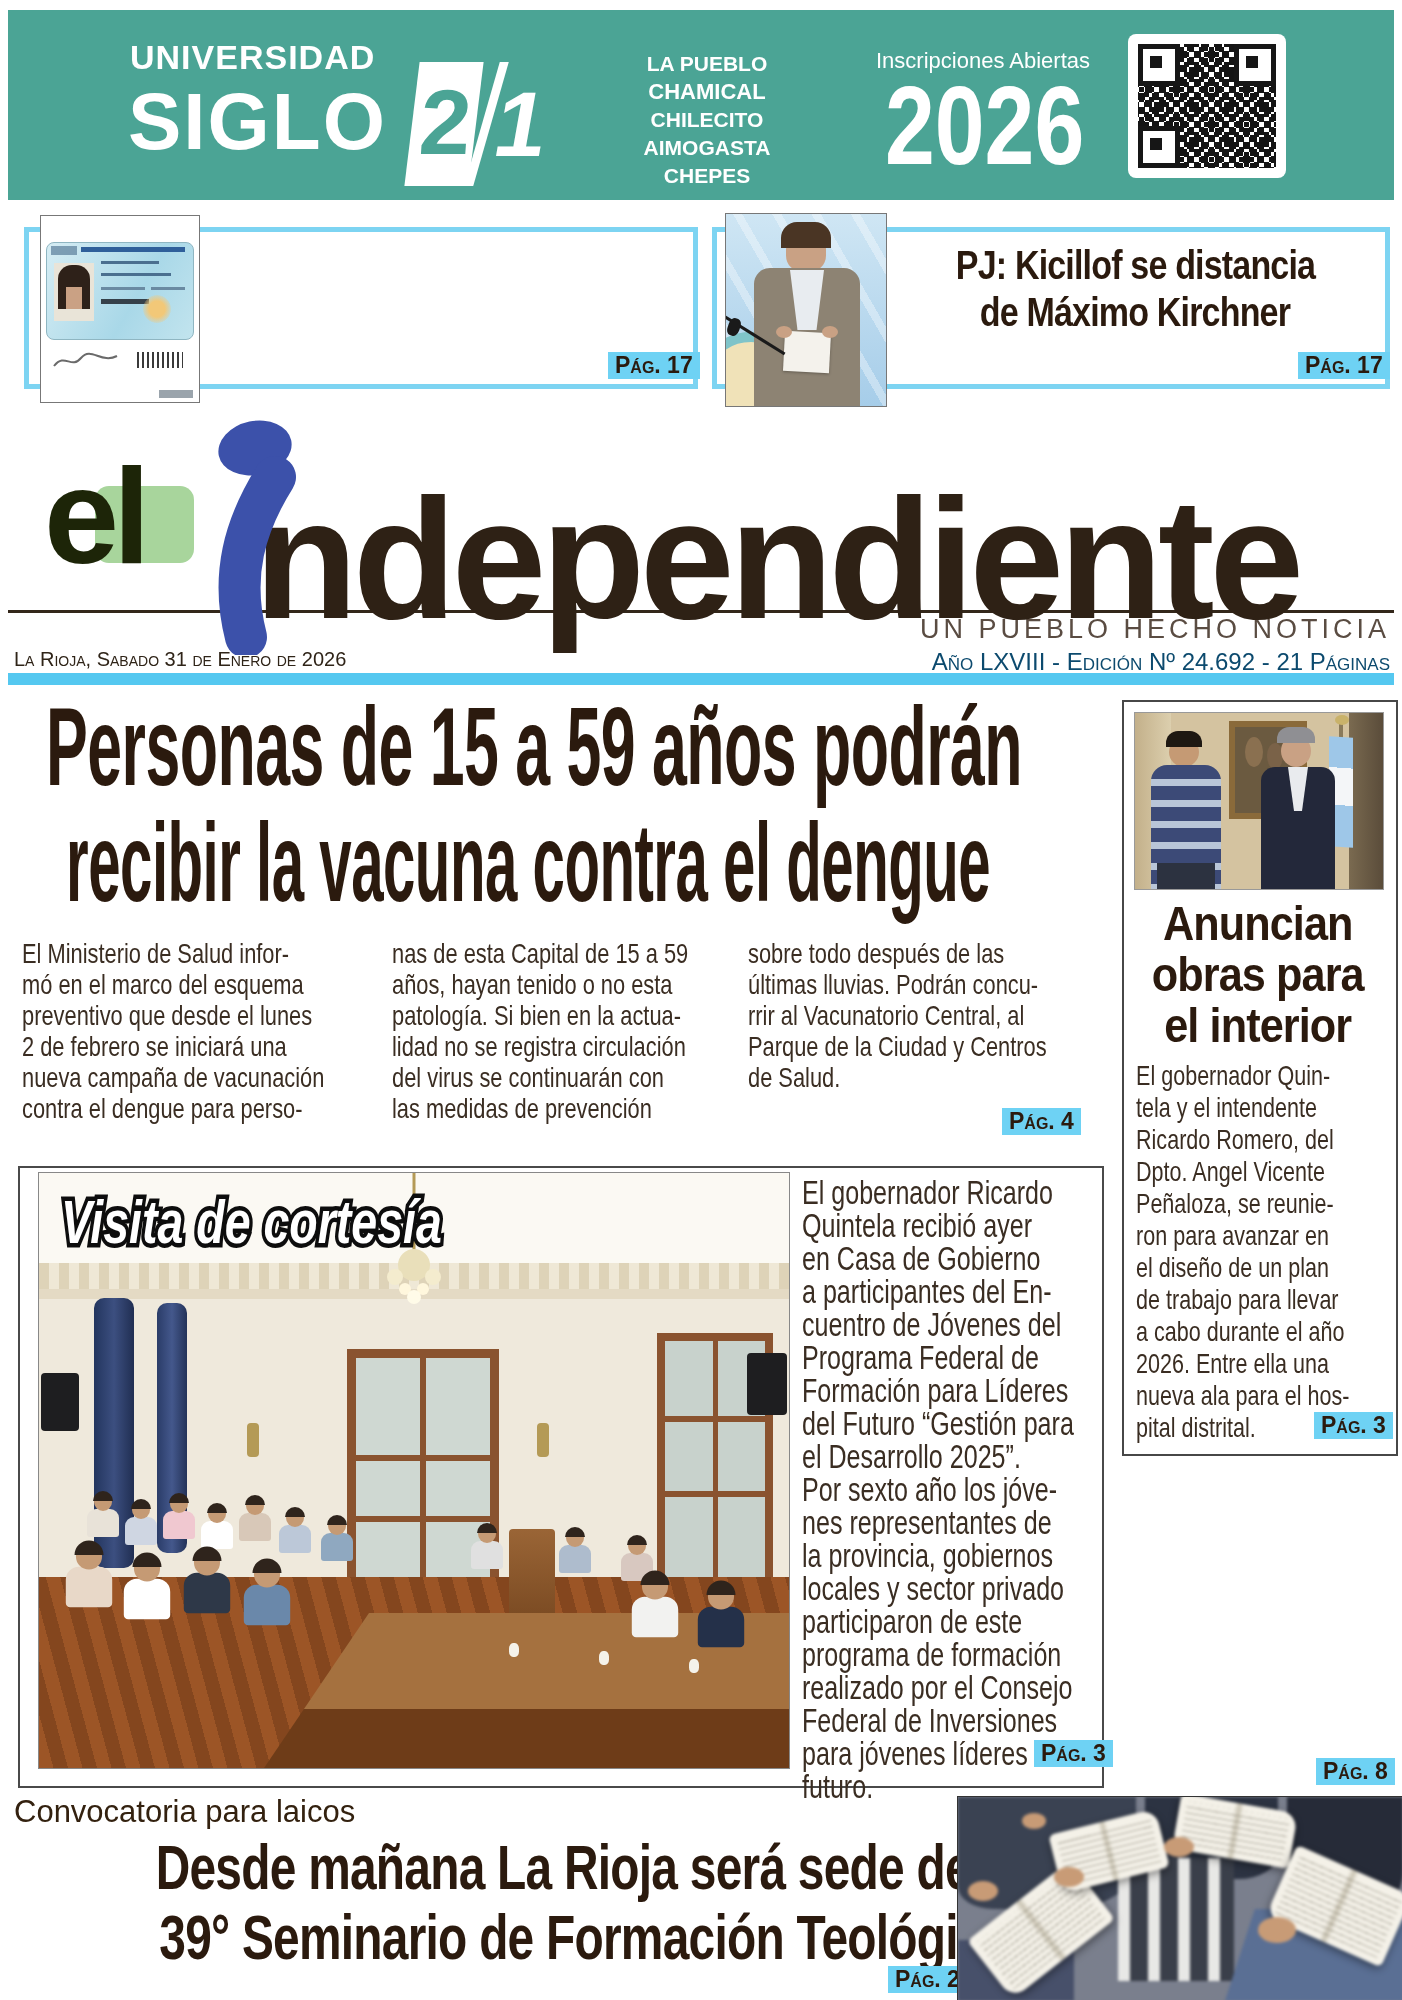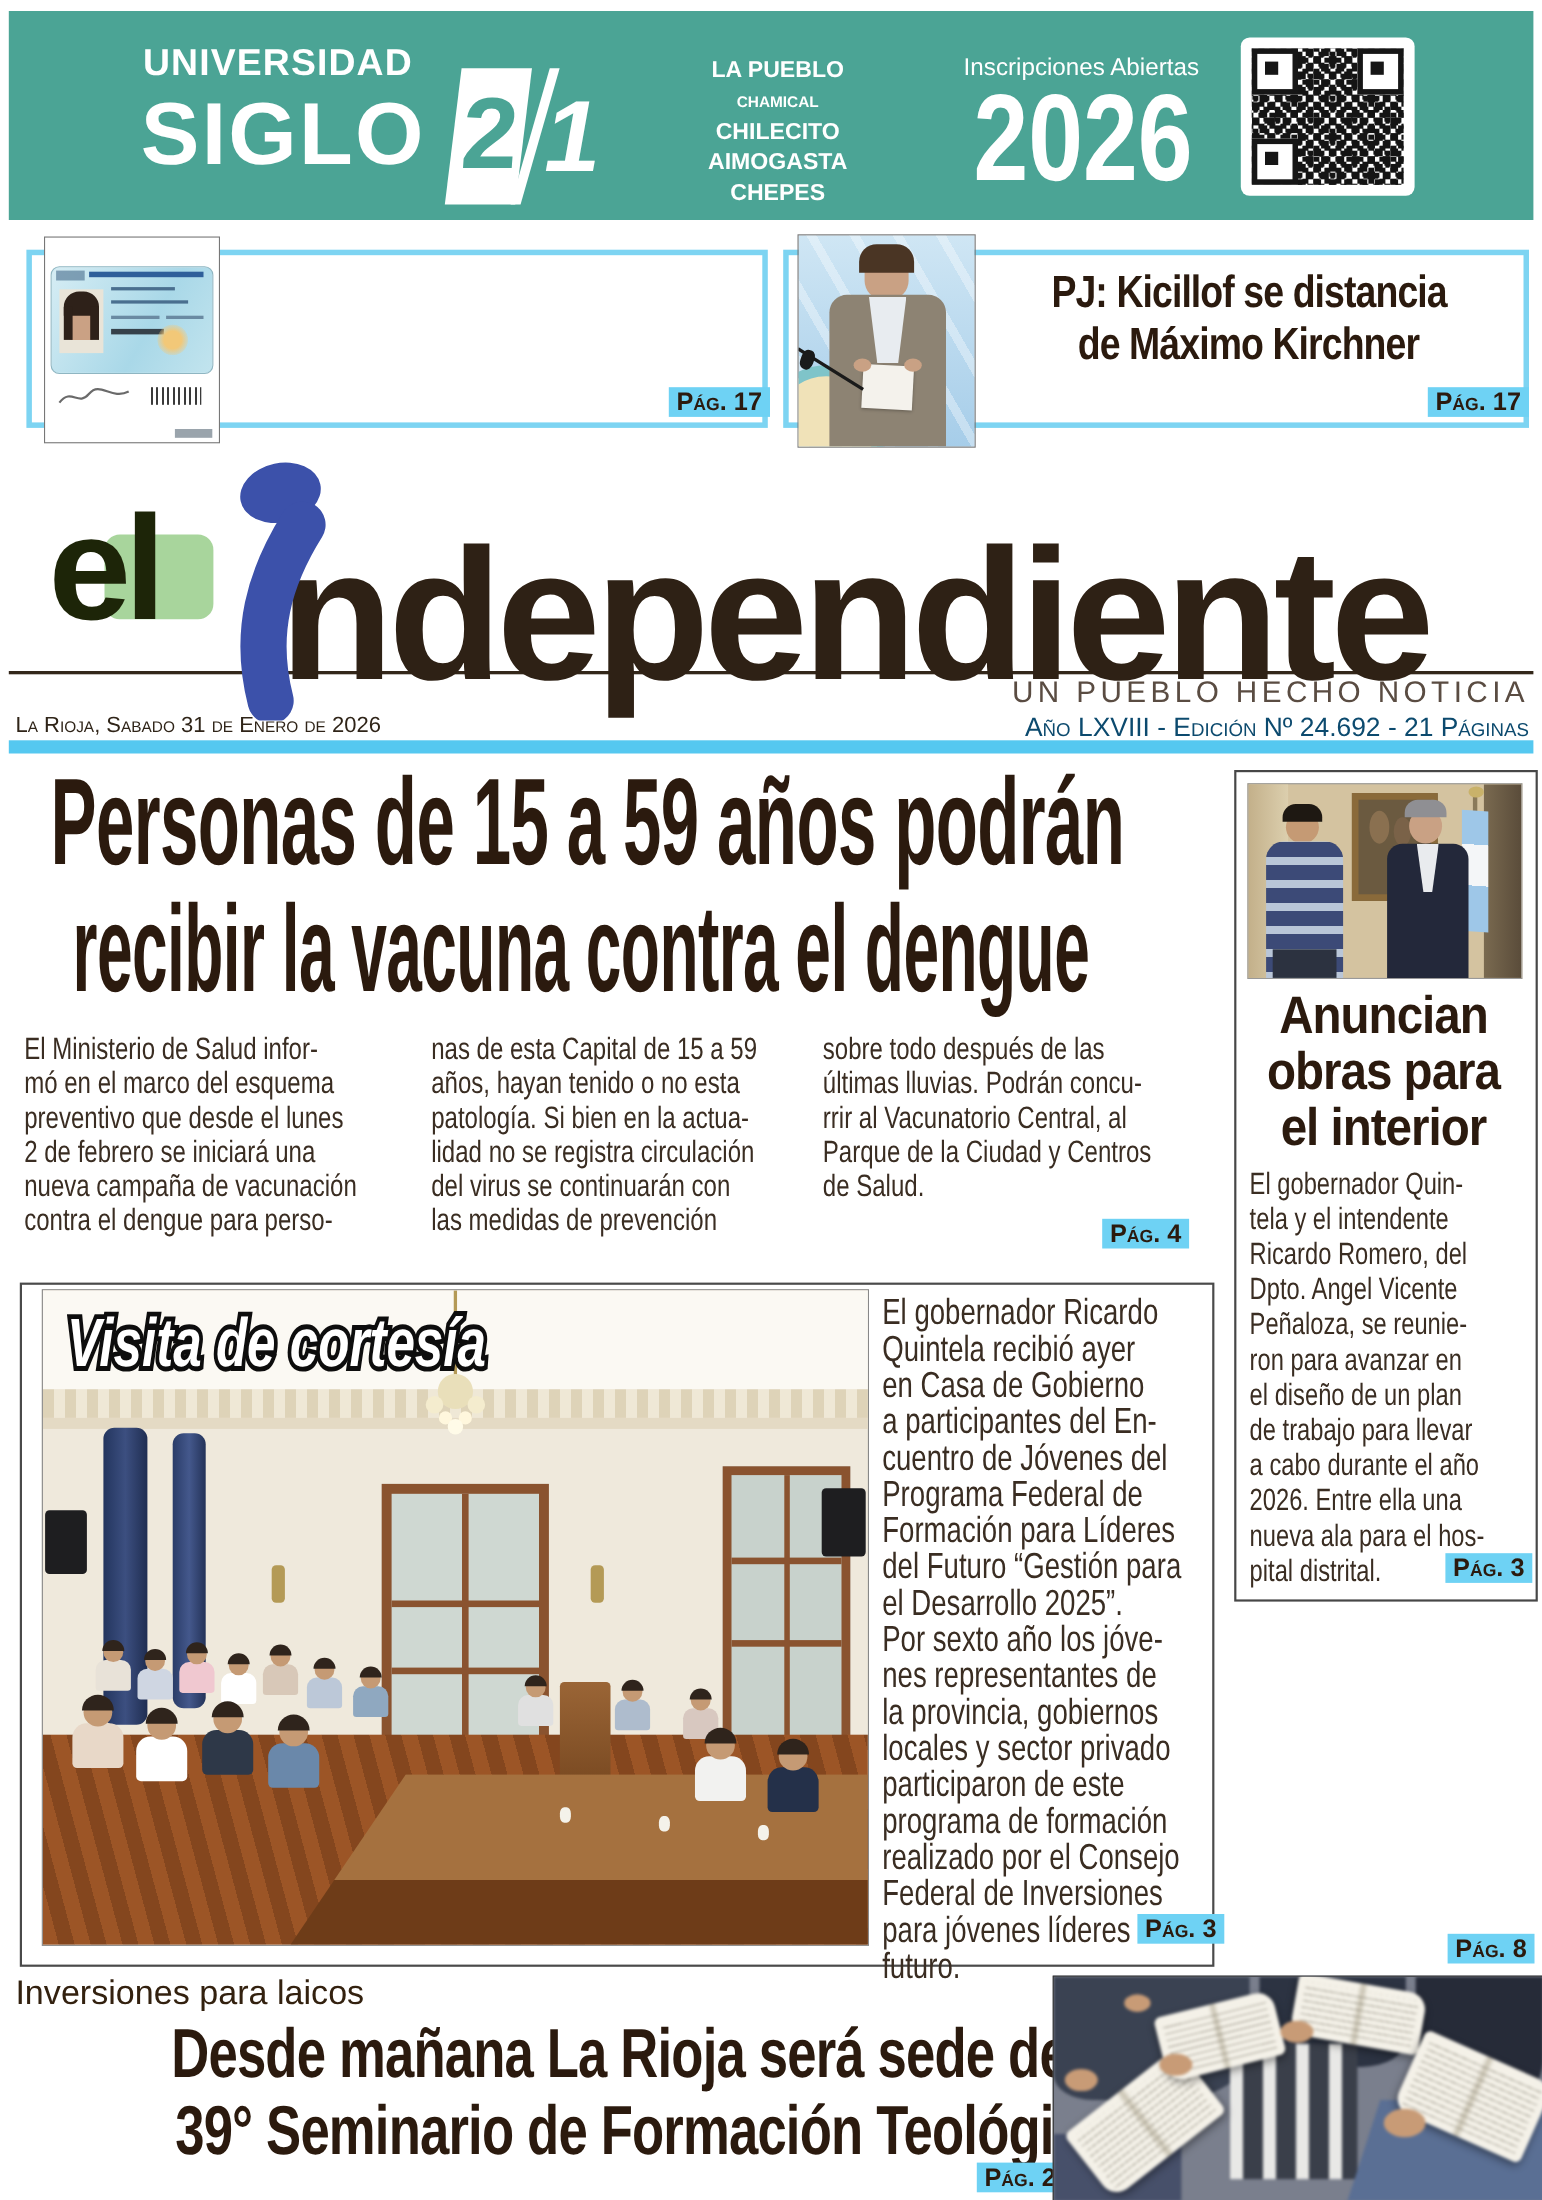"CHAMICAL" div.b-txt { font-size: 14px -> 22px }
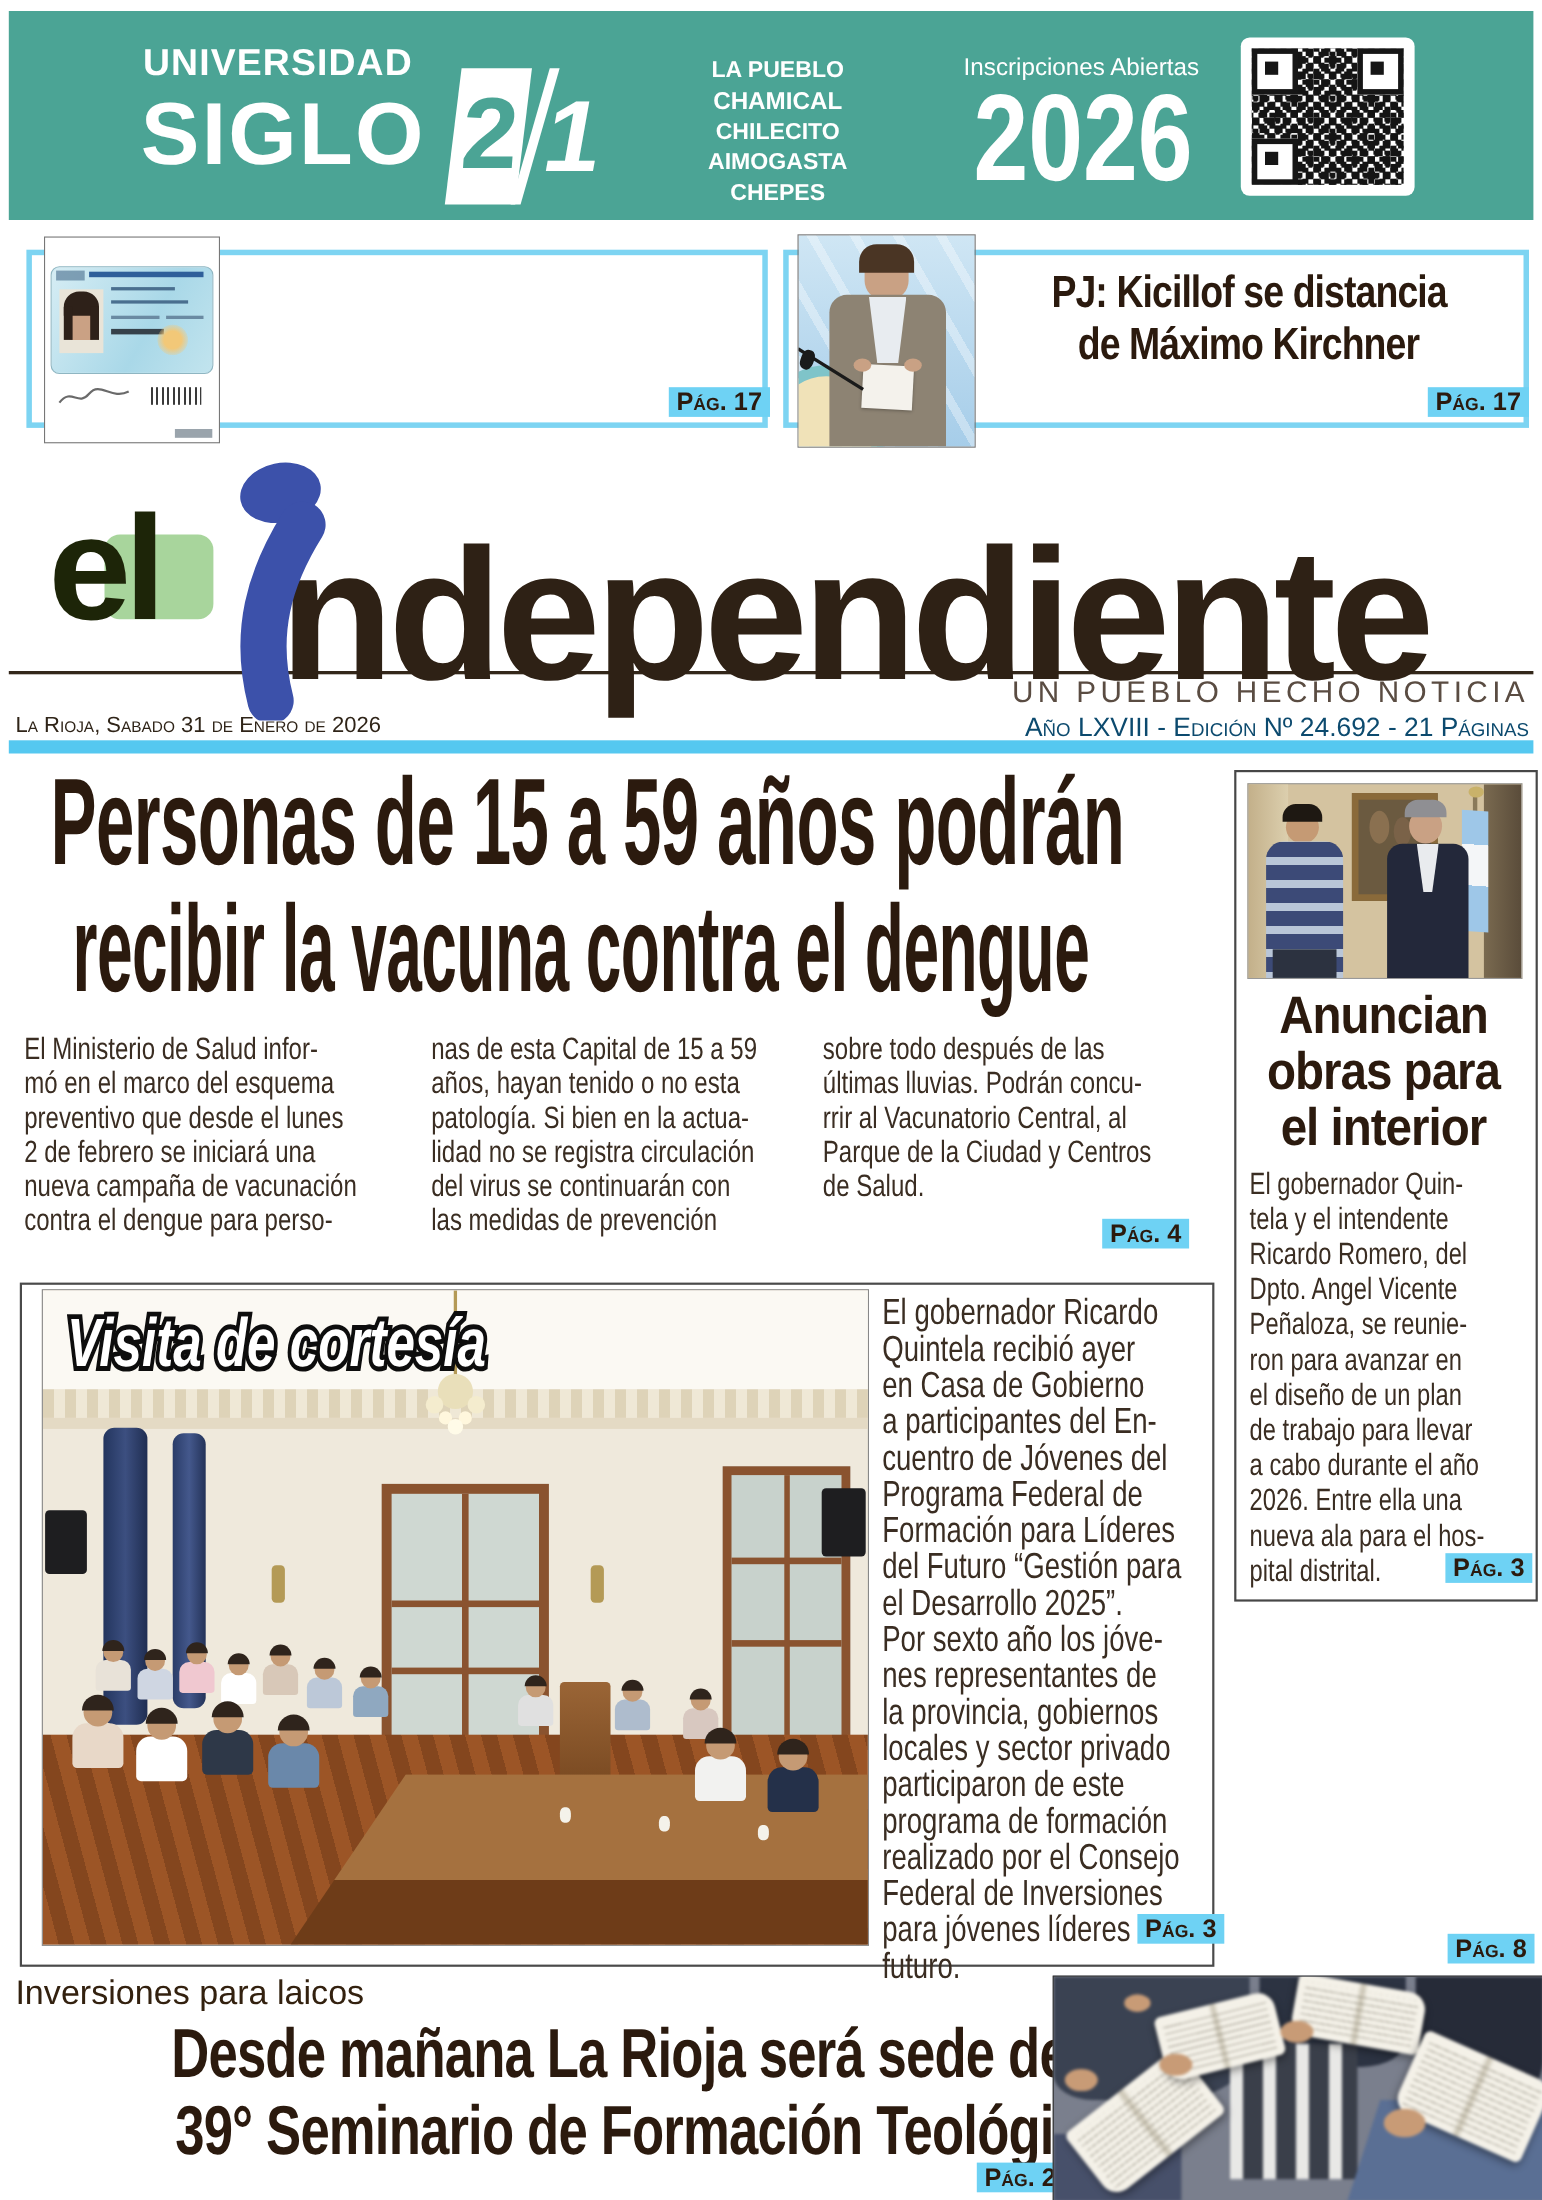"Inversiones para laicos" div.abs { text: Inversiones -> Convocatoria }
